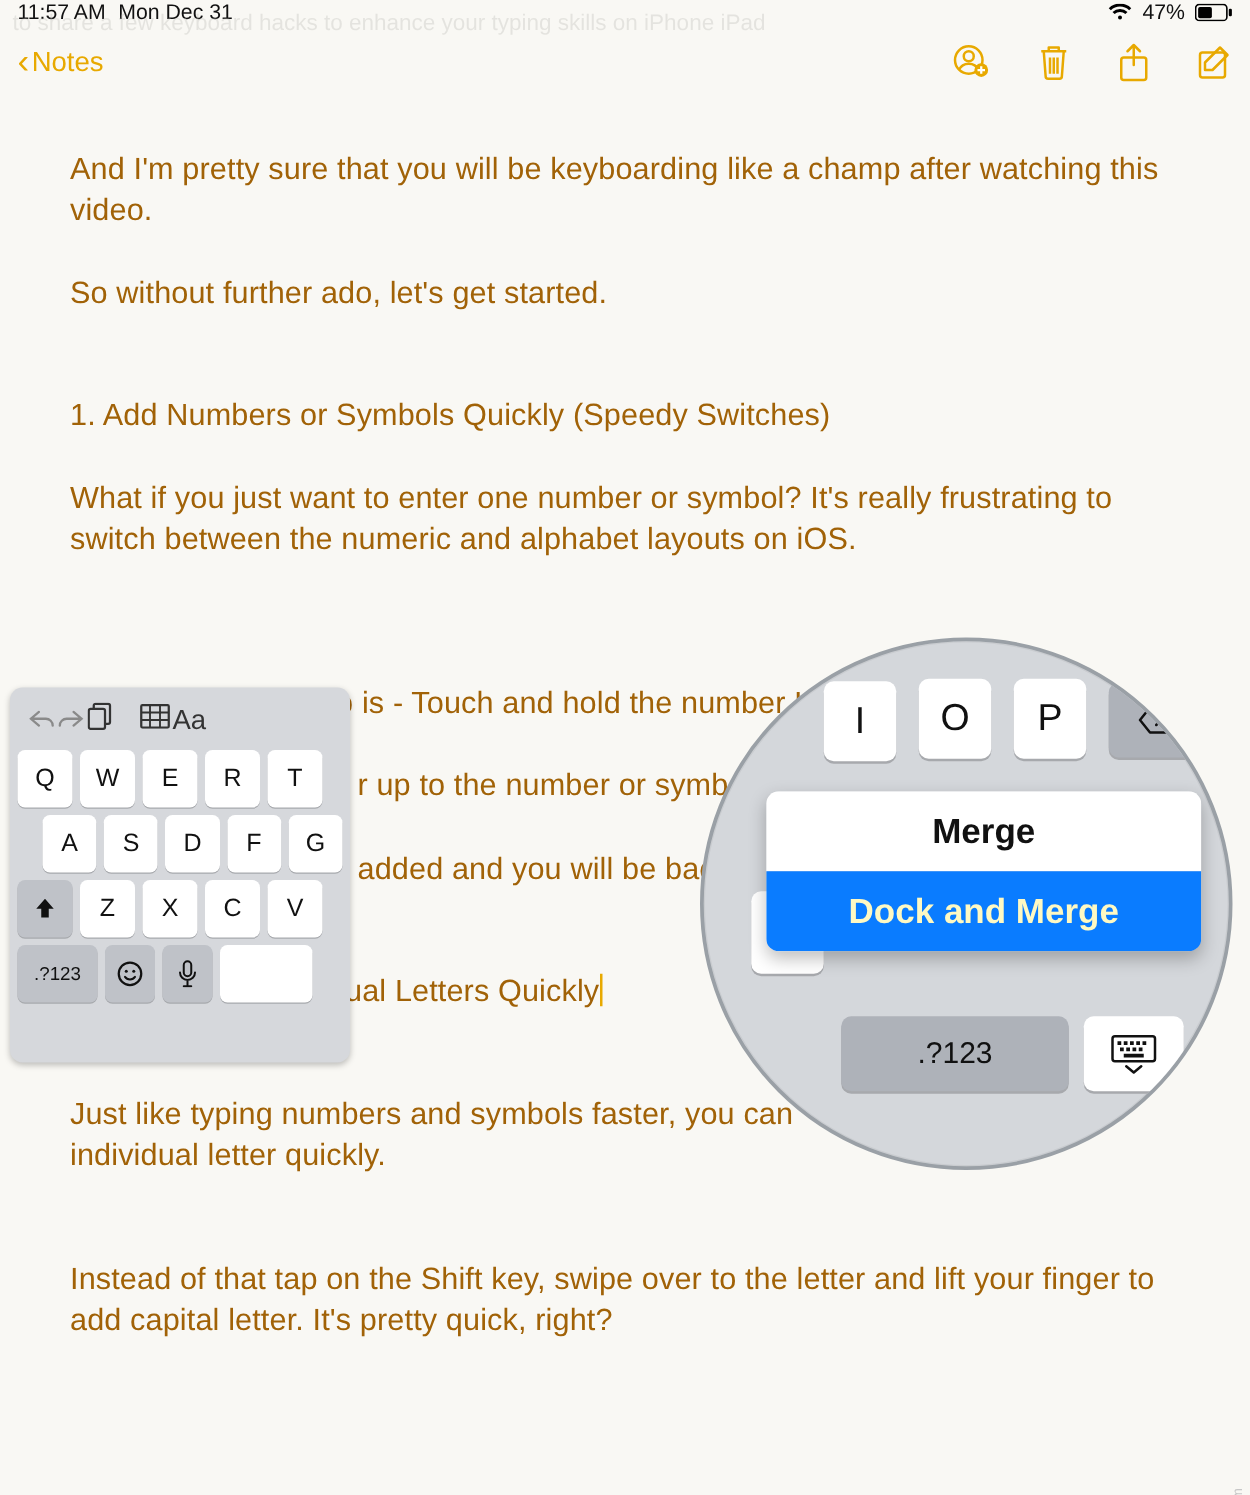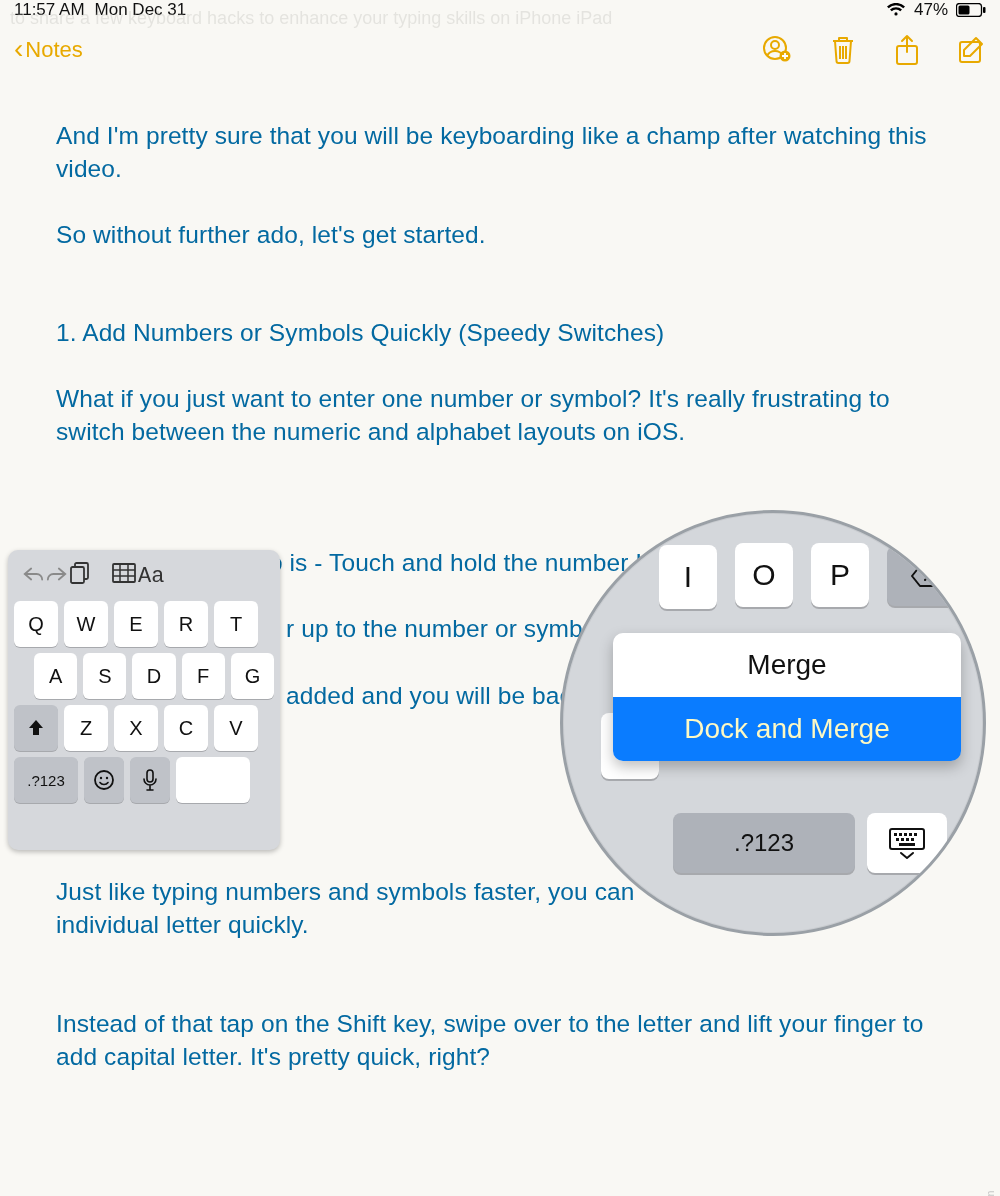"And I'm pretty sure that" .content { color: #0369a1 -> #a16207 }
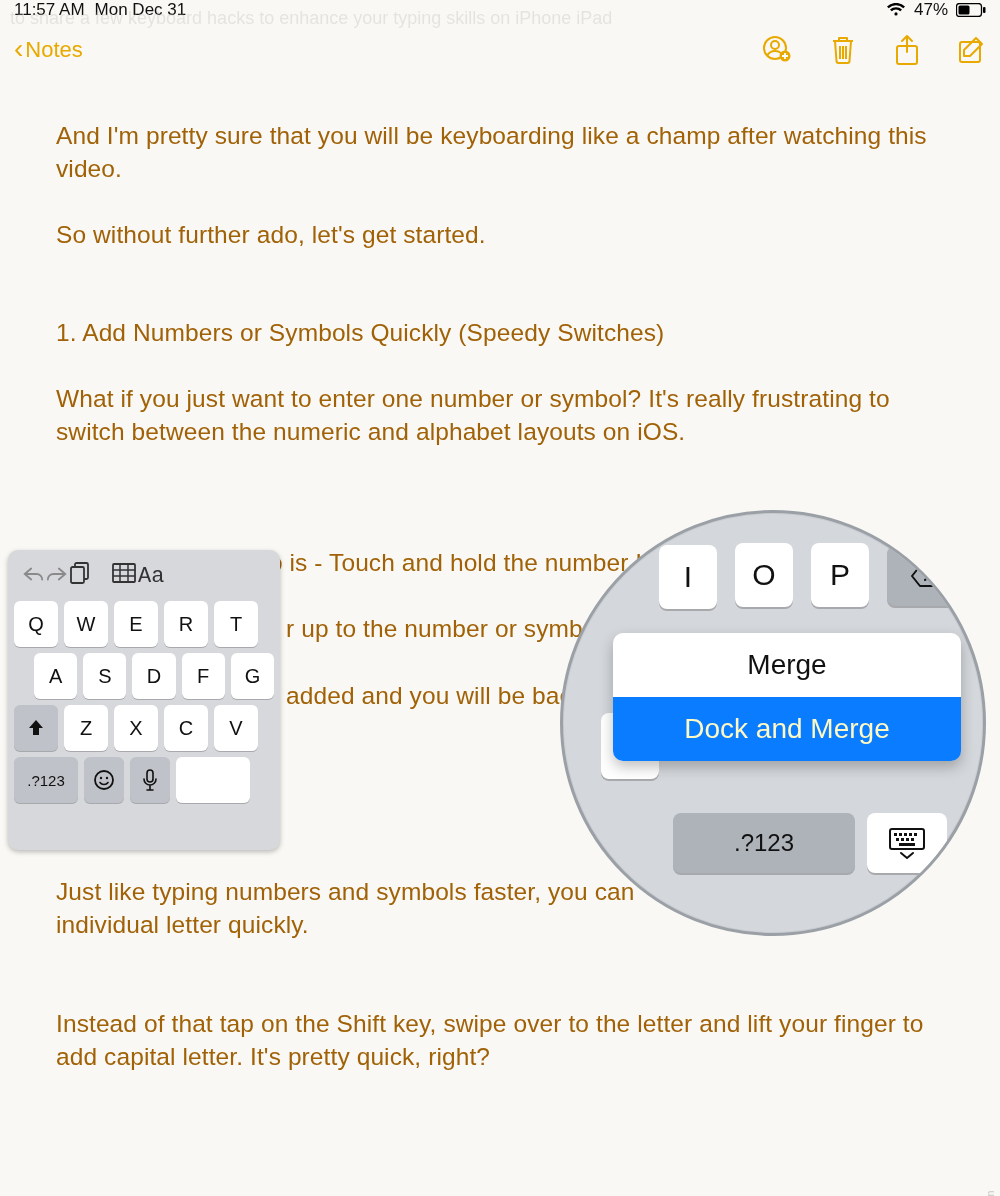"Aa" .kbd-tools { font-family: Liberation Mono, monospace -> none }
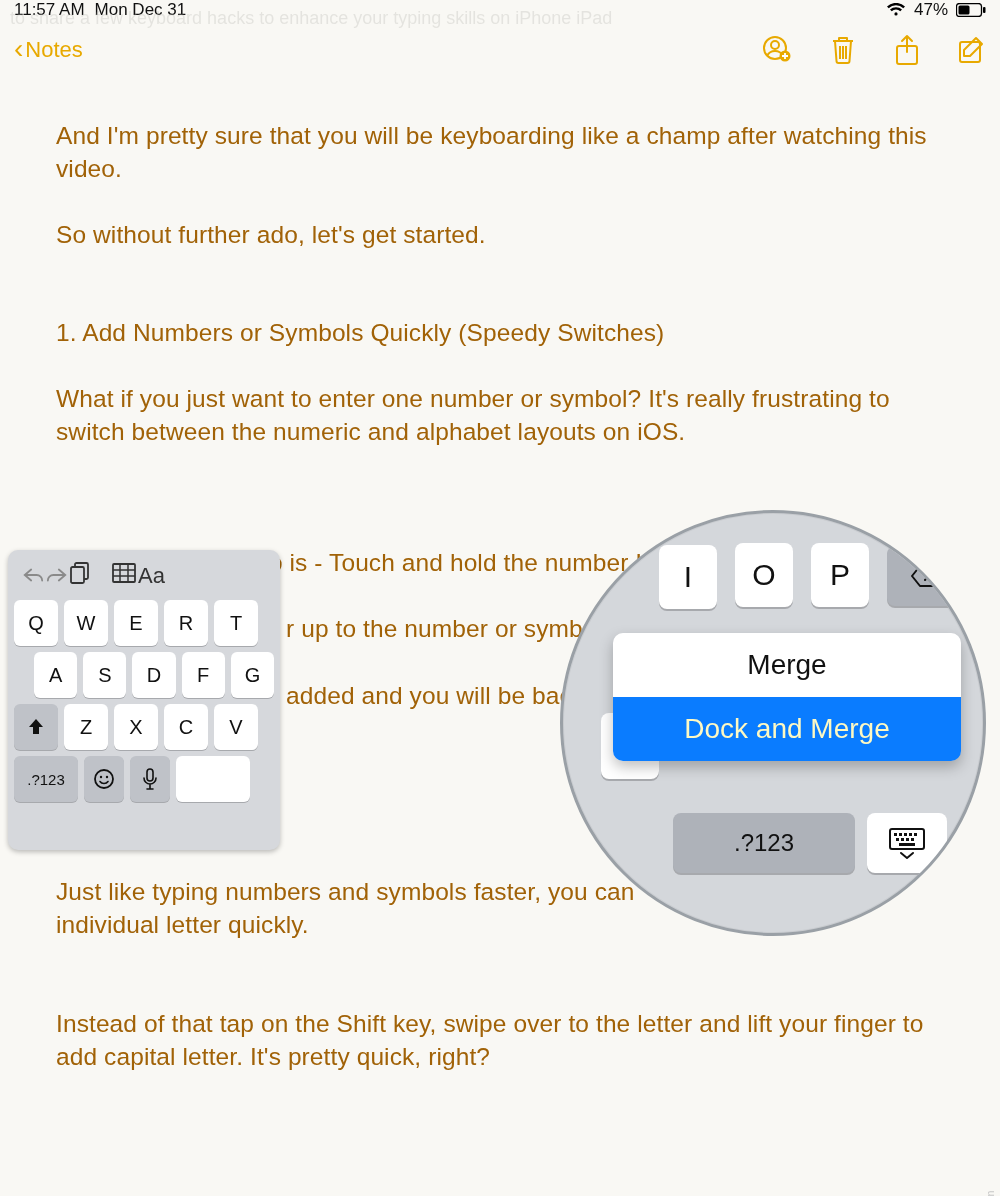"Merge" .popup { font-weight: none -> bold }
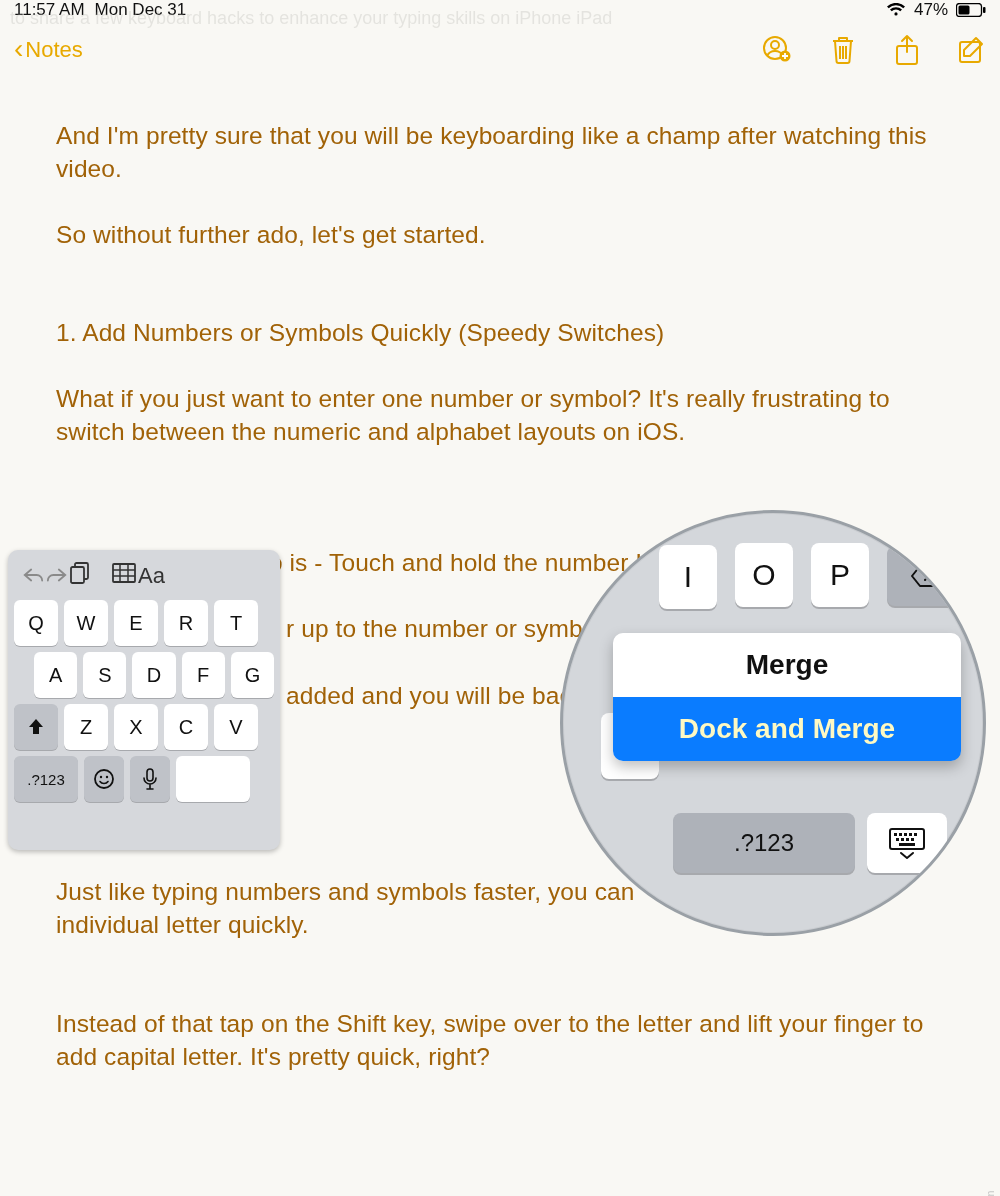"ual Letters Quickly" span { html: none -> <span>ual Letters Quickly</span> }
